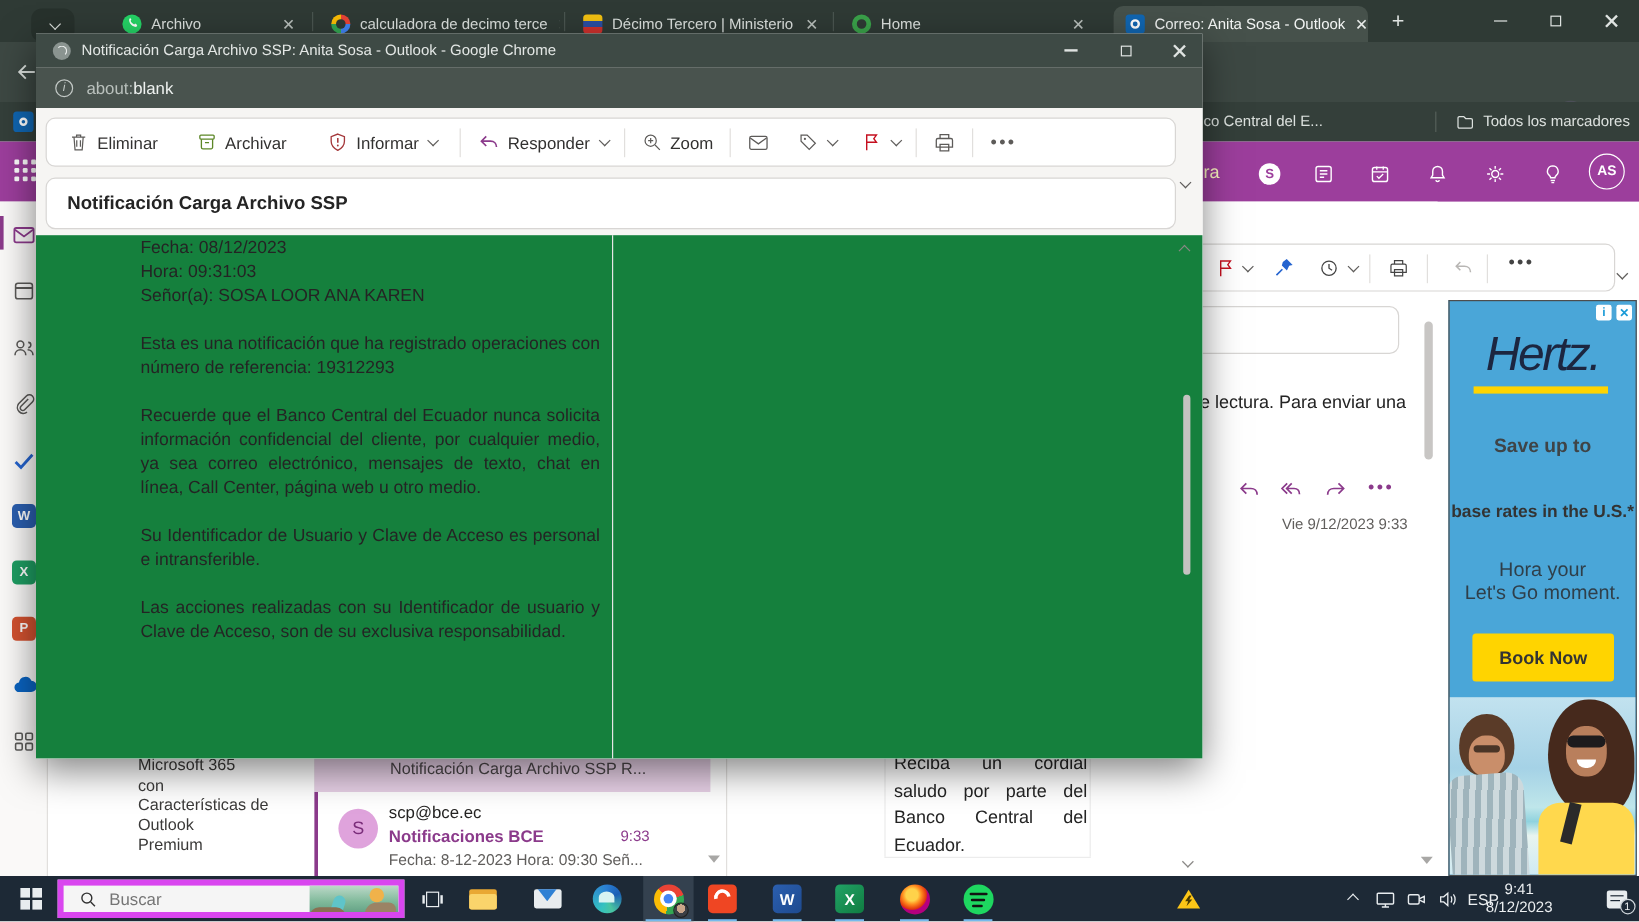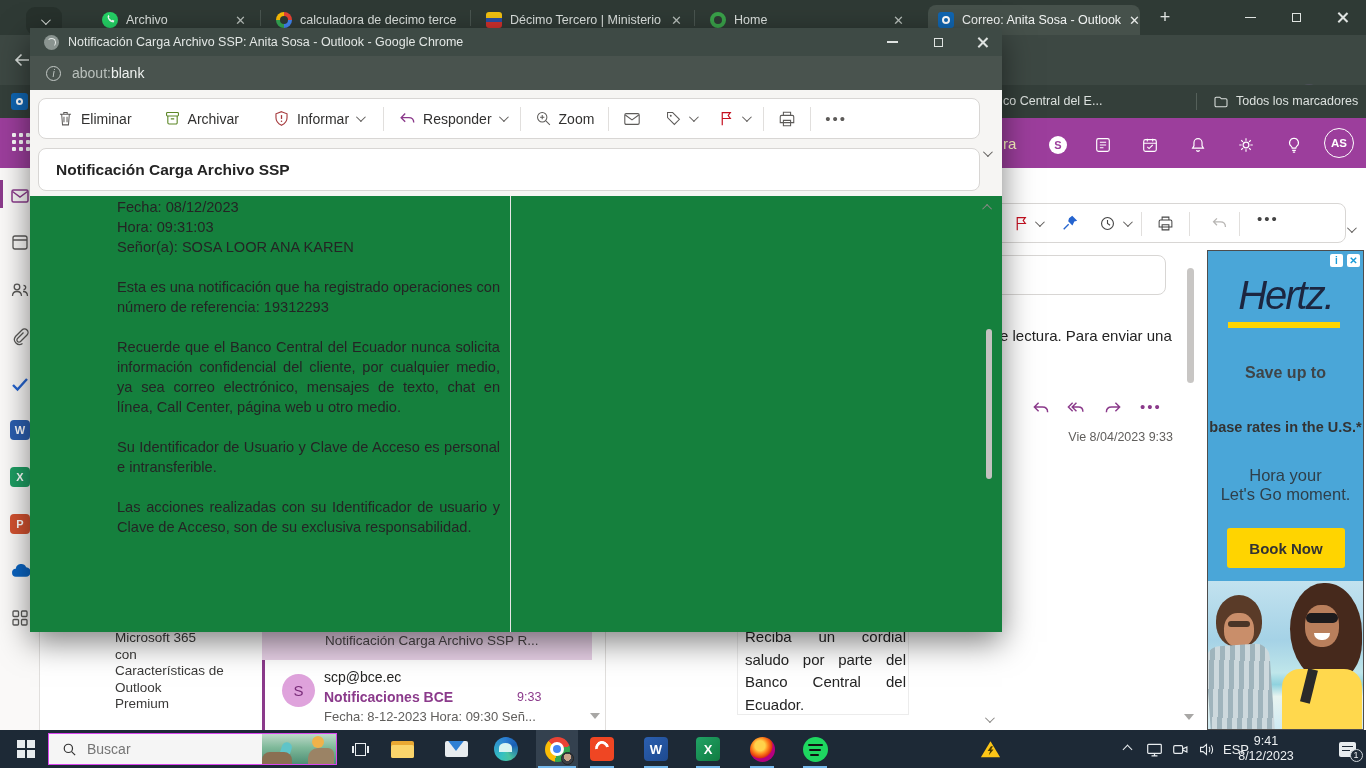"Vie 8/04/2023 9:33" span.abs { text: 8/04/2023 -> 9/12/2023 }
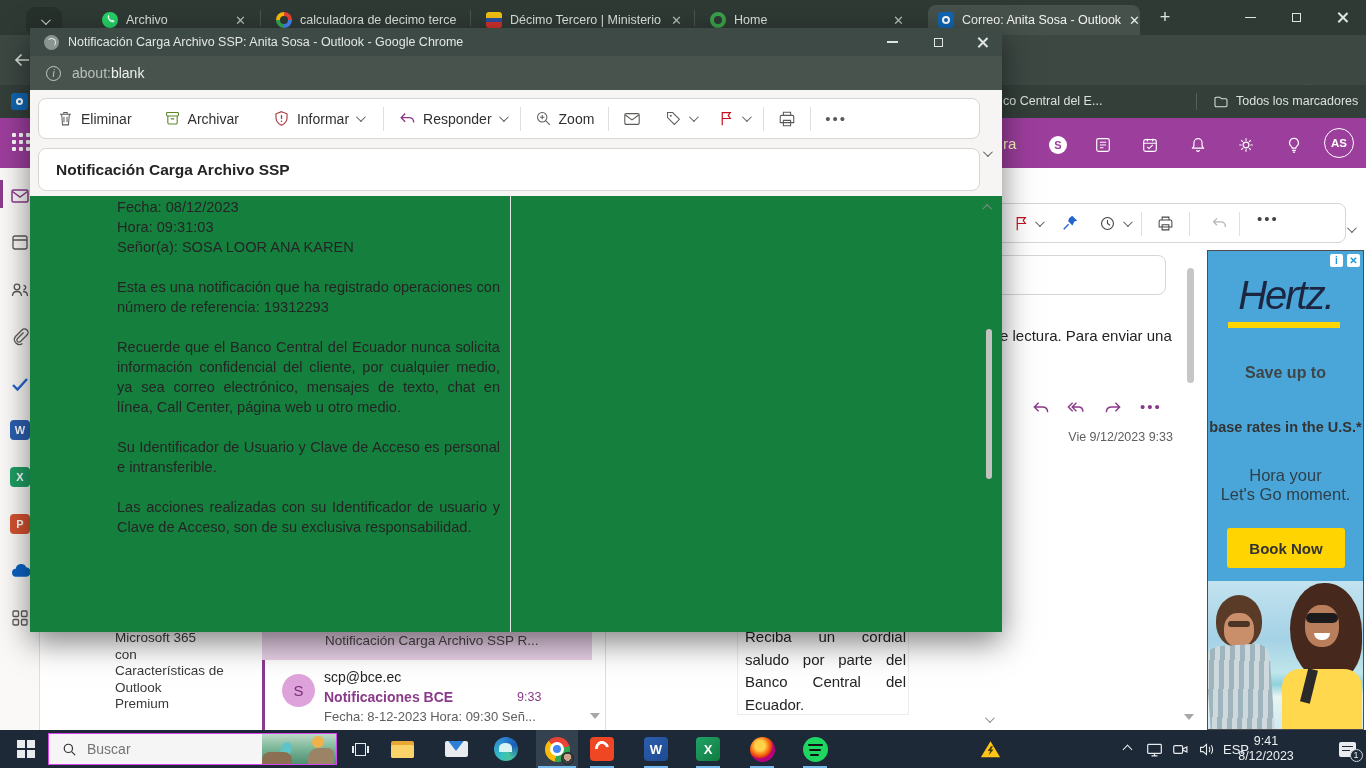"Buscar" .searchbox { border: 1px solid #d946ef -> 5px solid #d946ef }
